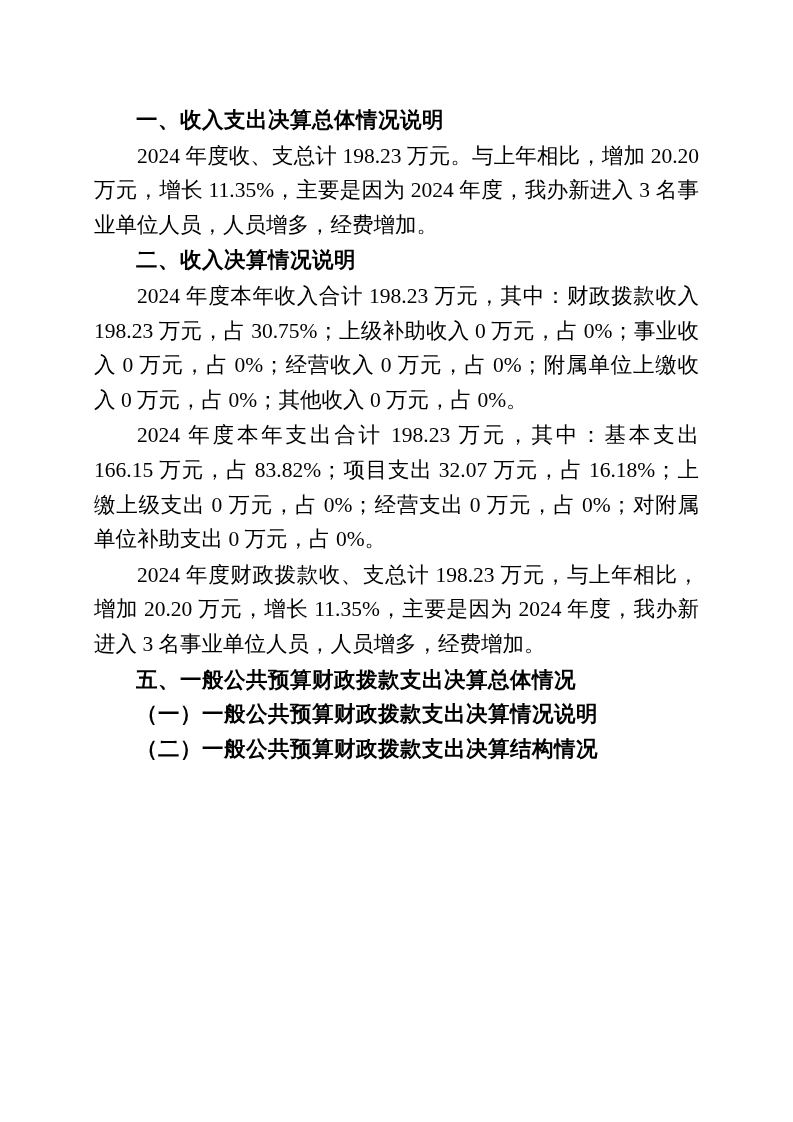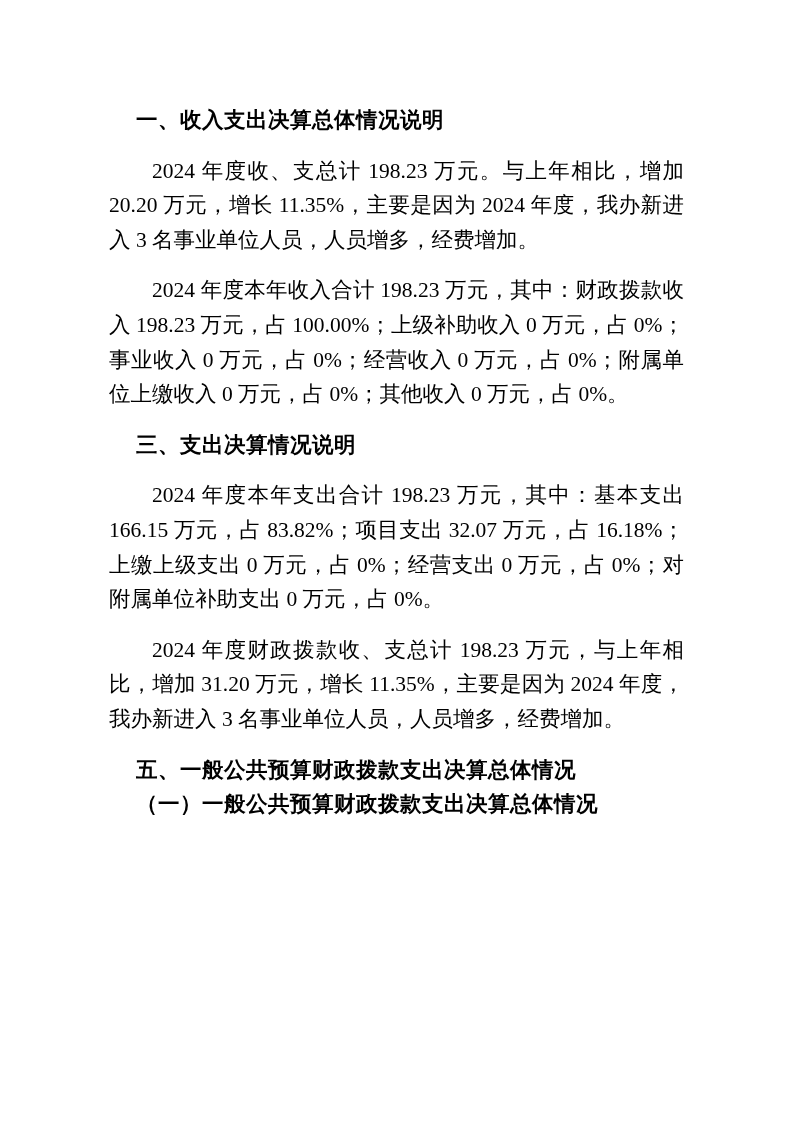"2024 年度收、支总计 198.23 万元。与上年相比，增加 20.20" .doc-para { margin: 16px -> 1px }
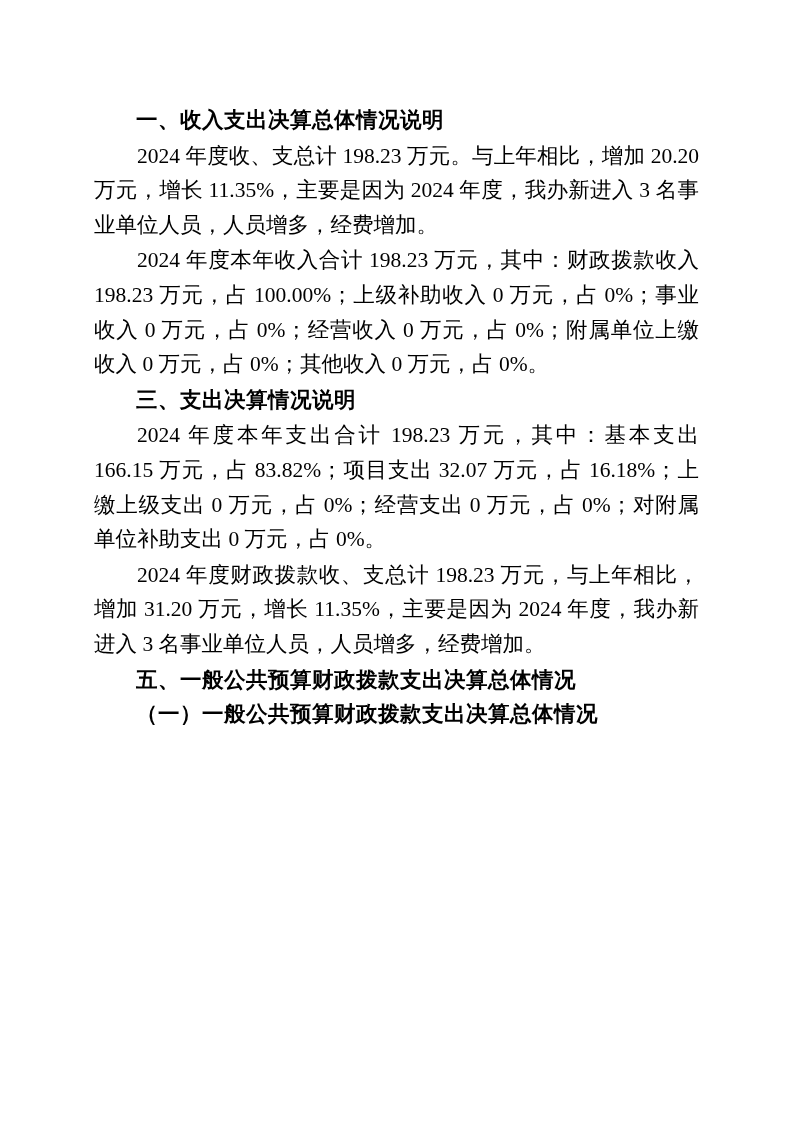"二、收入决算情况说明" h2.doc-heading { html: none -> <h2>二、收入决算情况说明</h2> }
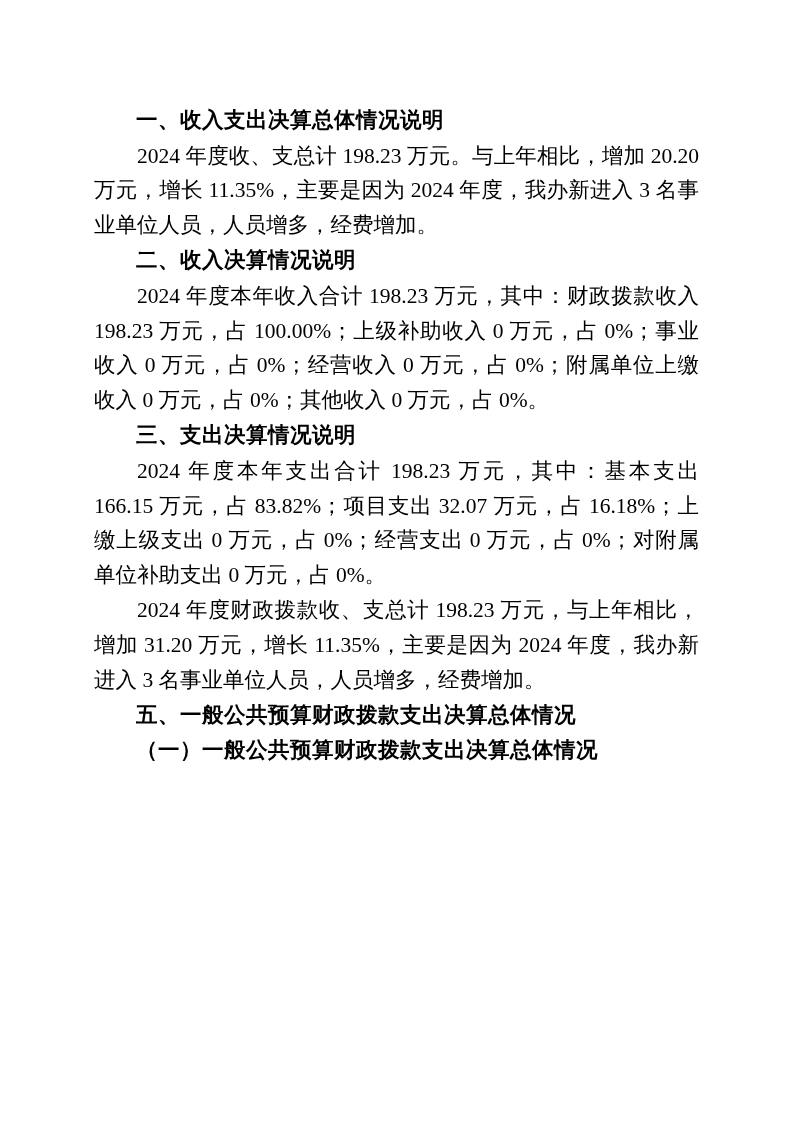"2024 年度本年收入合计 198.23 万元，其中：财政拨款收入 198.23" p.doc-para { text: 100.00% -> 30.75% }
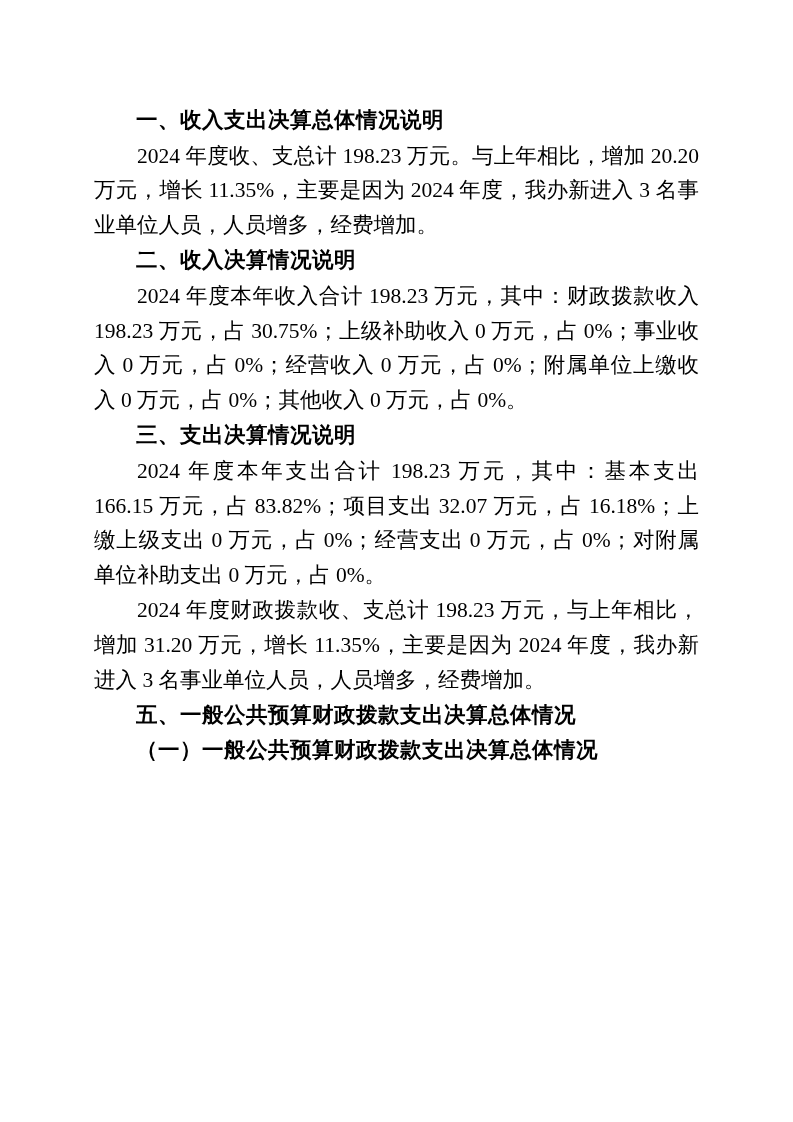"三、支出决算情况说明" h2.doc-heading { html: <h2>三、支出决算情况说明</h2> -> none }
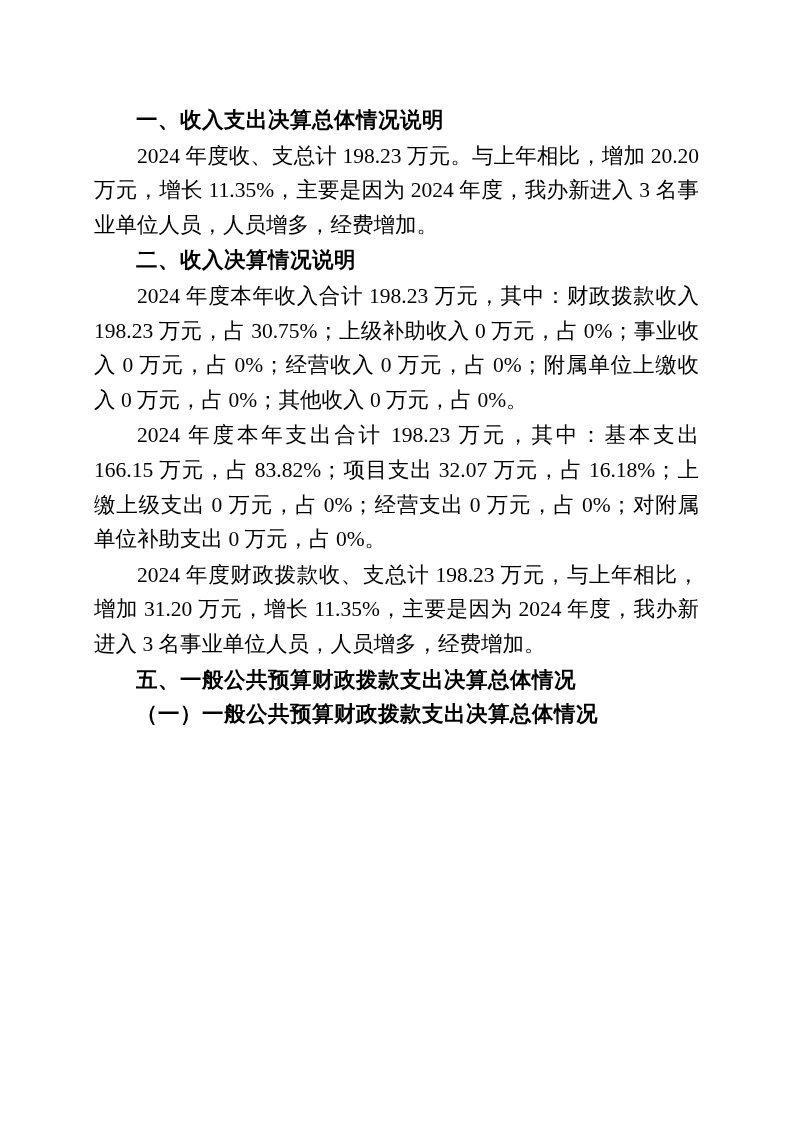"2024 年度财政拨款收、支总计 198.23 万元，与上年相比，增加" p.doc-para { text: 31.20 -> 20.20 }
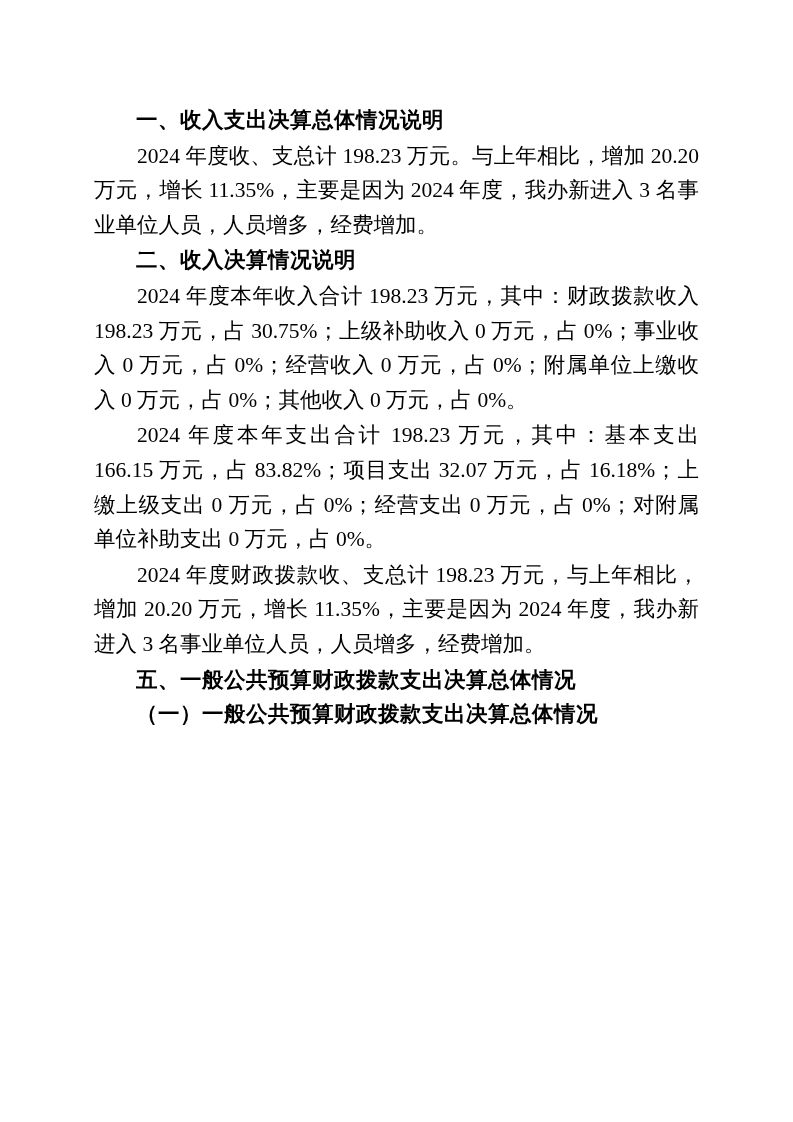"（一）一般公共预算财政拨款支出决算总体情况" h3.doc-heading { text: 总体情况 -> 情况说明 }
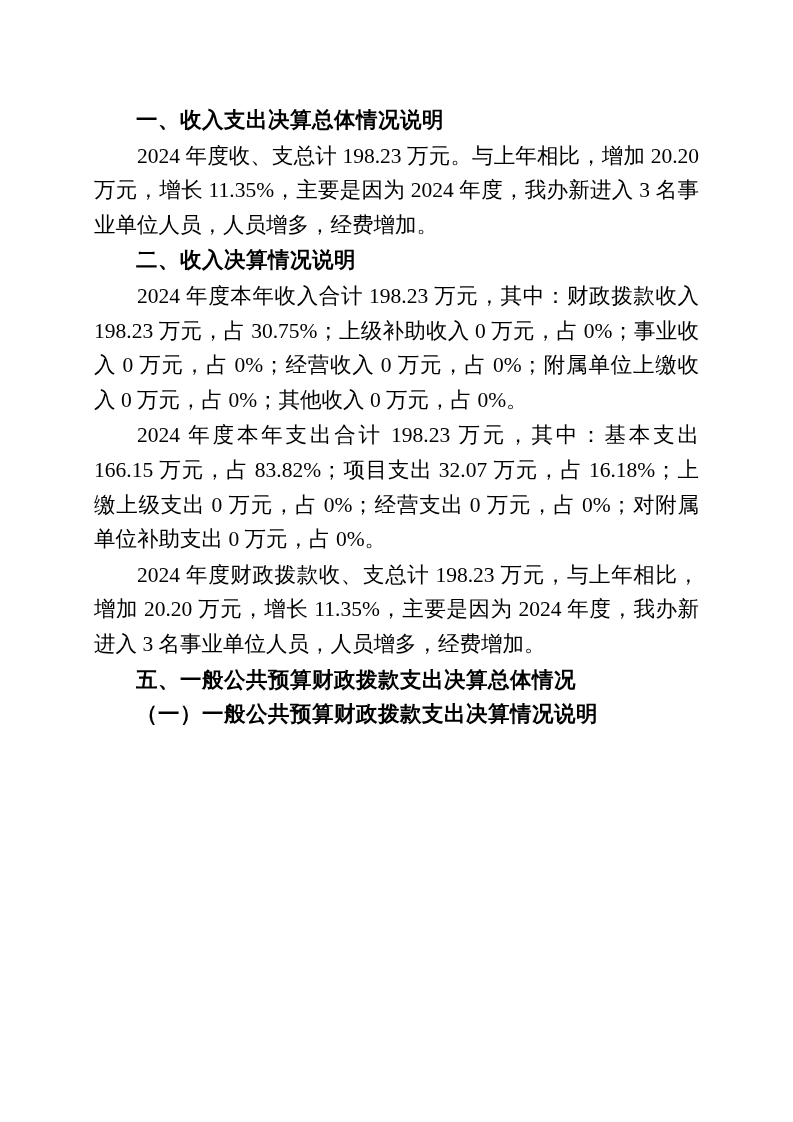"（二）一般公共预算财政拨款支出决算结构情况" h3.doc-heading { html: none -> <h3>（二）一般公共预算财政拨款支出决算结构情况</h3> }
